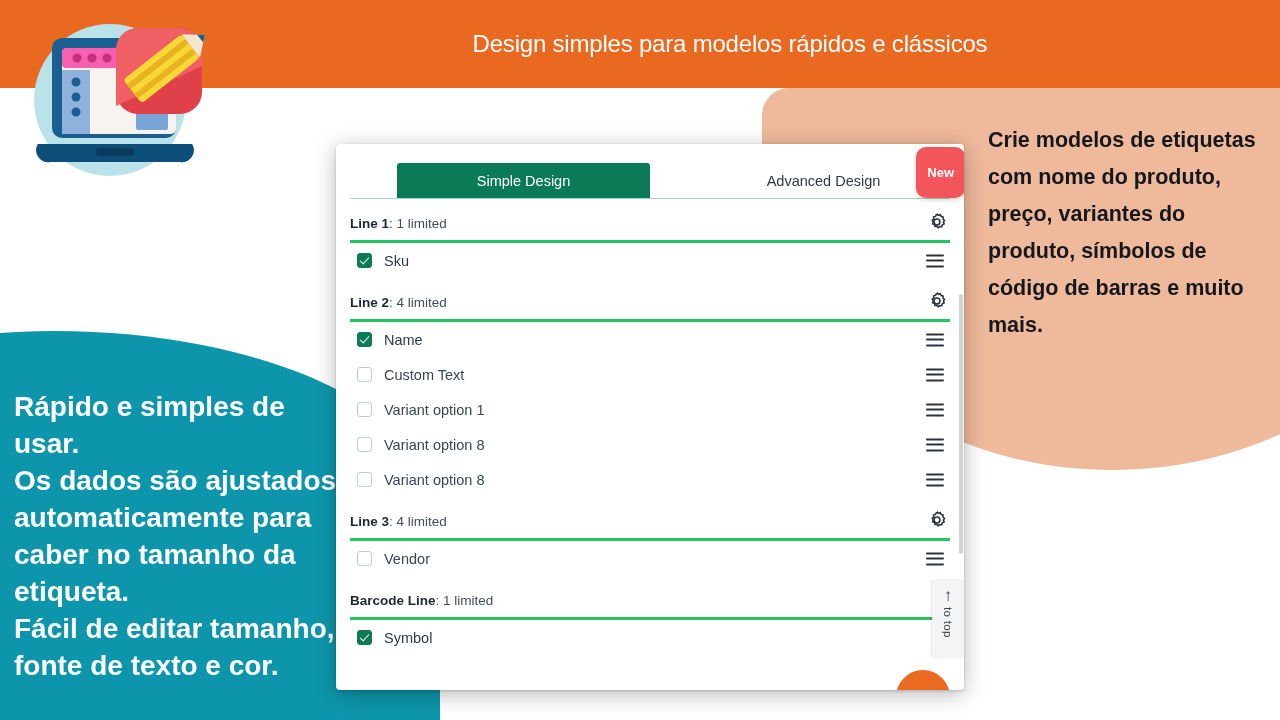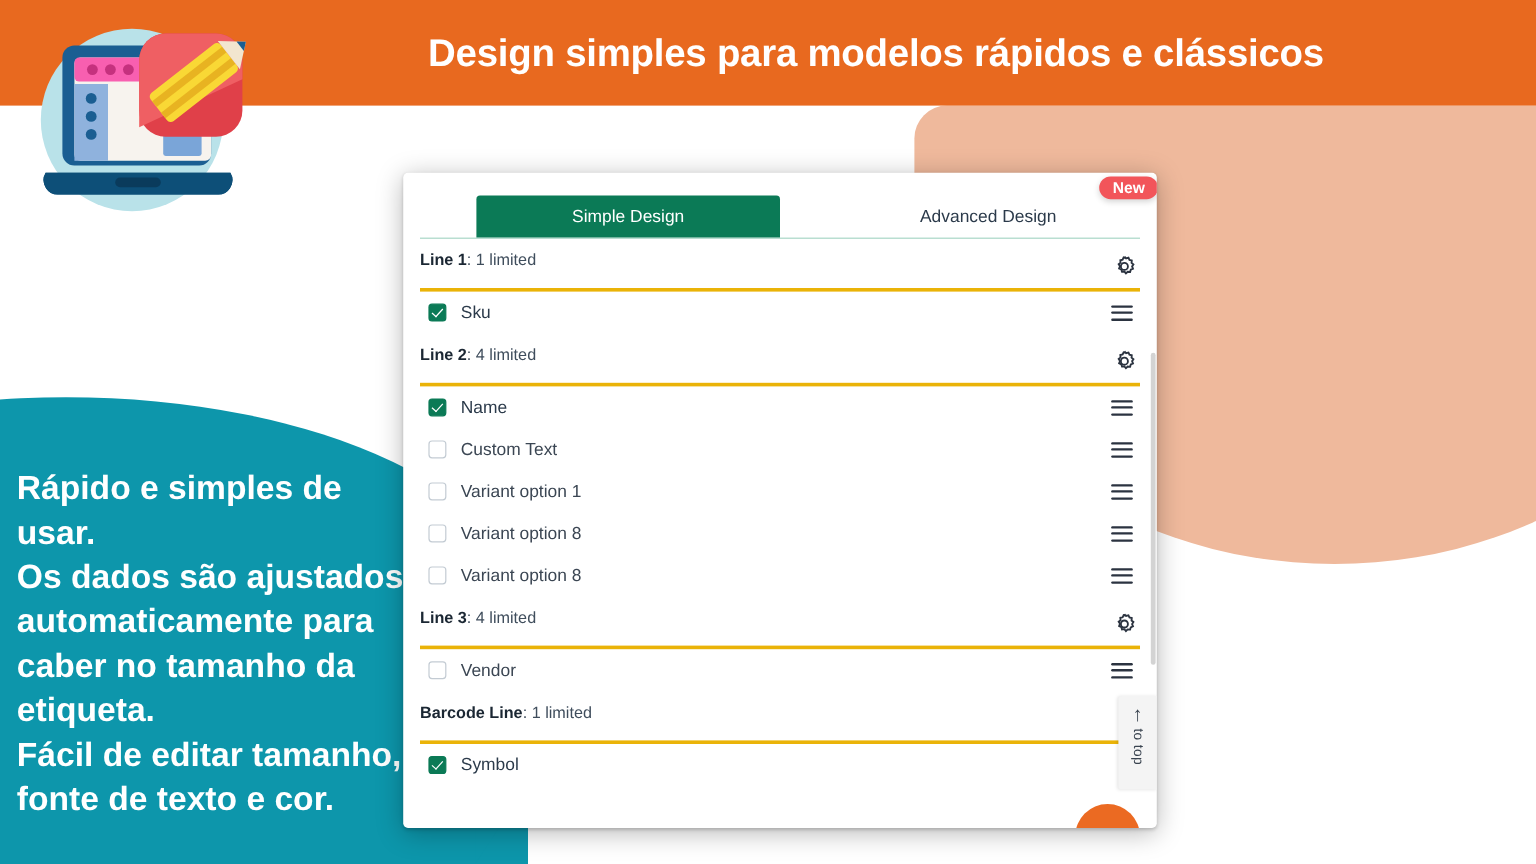"Design simples para modelos rápidos" .banner-title { font-size: 32px -> 24px; font-weight: bold -> normal }
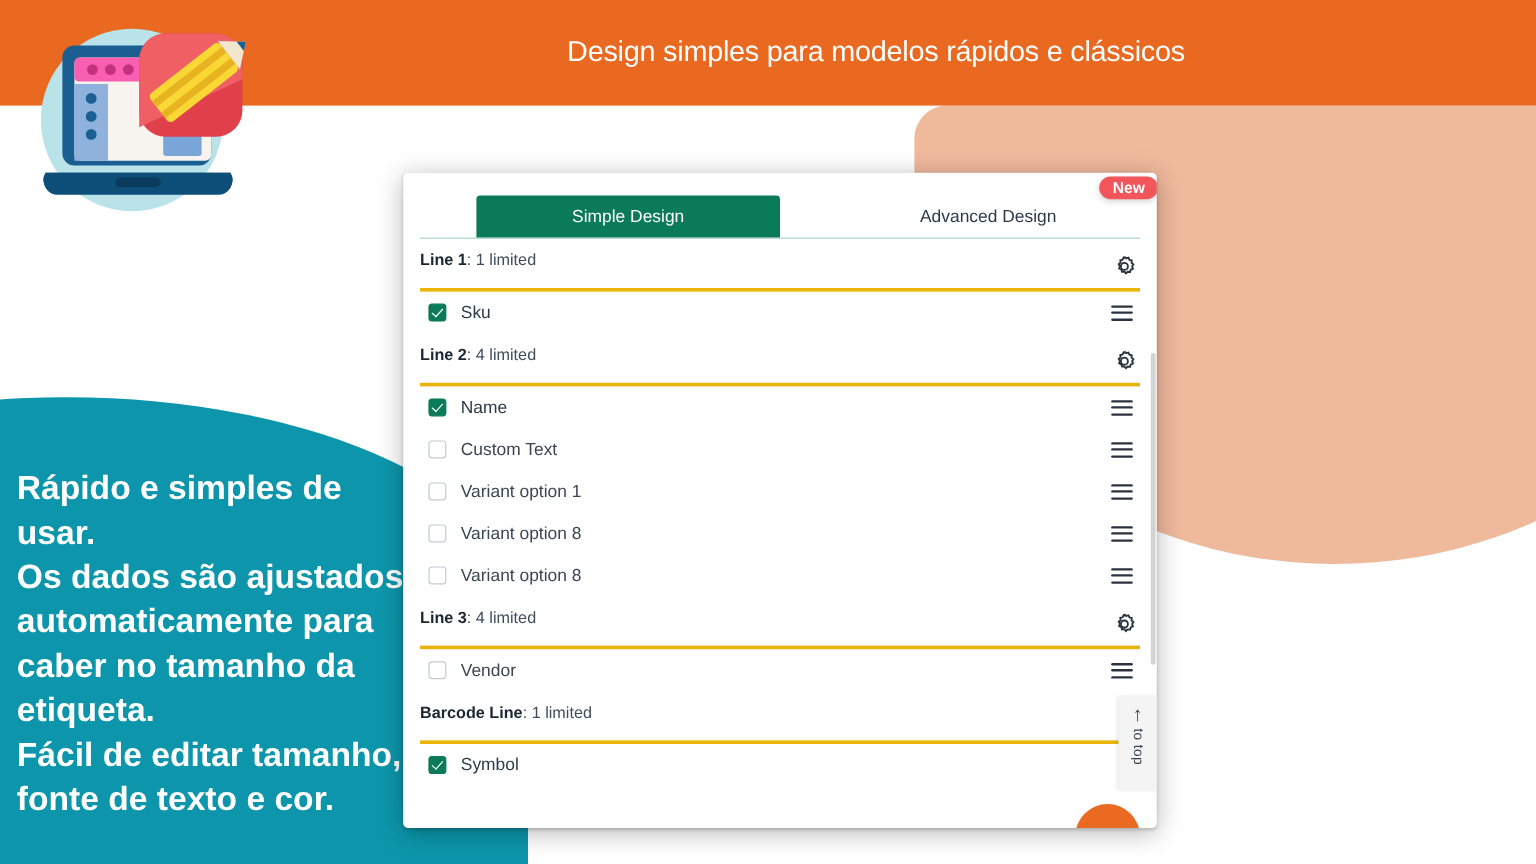"Crie modelos de etiquetas com" div.peach-text { html: none -> <div>Crie modelos de etiquetas com nome do produto, preço, variantes do produto, símbolos de código de barras e muito mais.</div> }
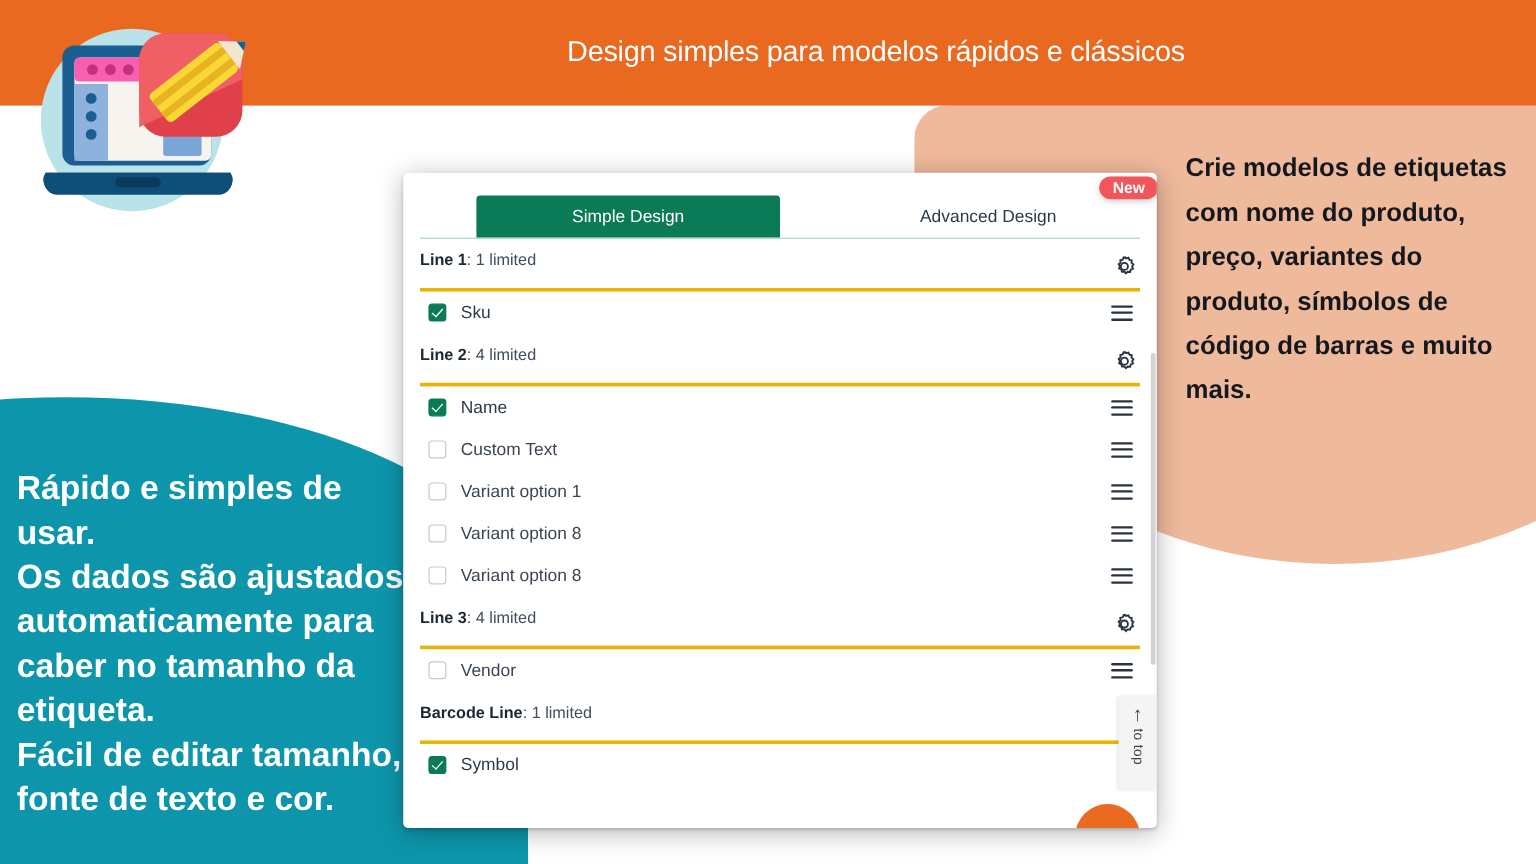"New" .badge-new { padding: 2px 11px -> 18px 11px }
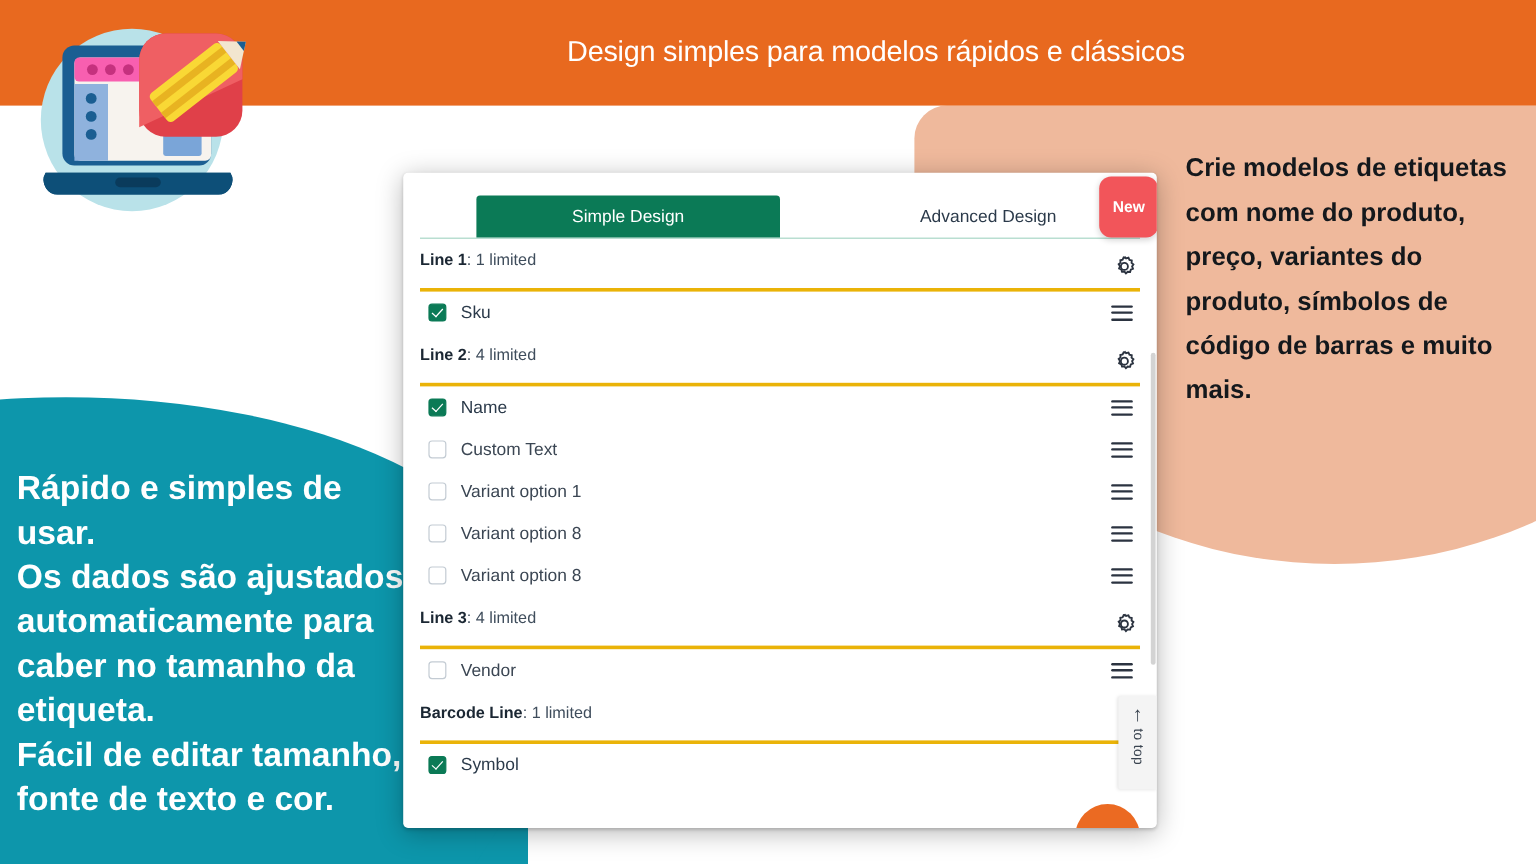"Line 1: 1 limited" .group-head { align-items: none -> center; border-bottom: 3px solid #eab308 -> 3px solid #22c55e }
